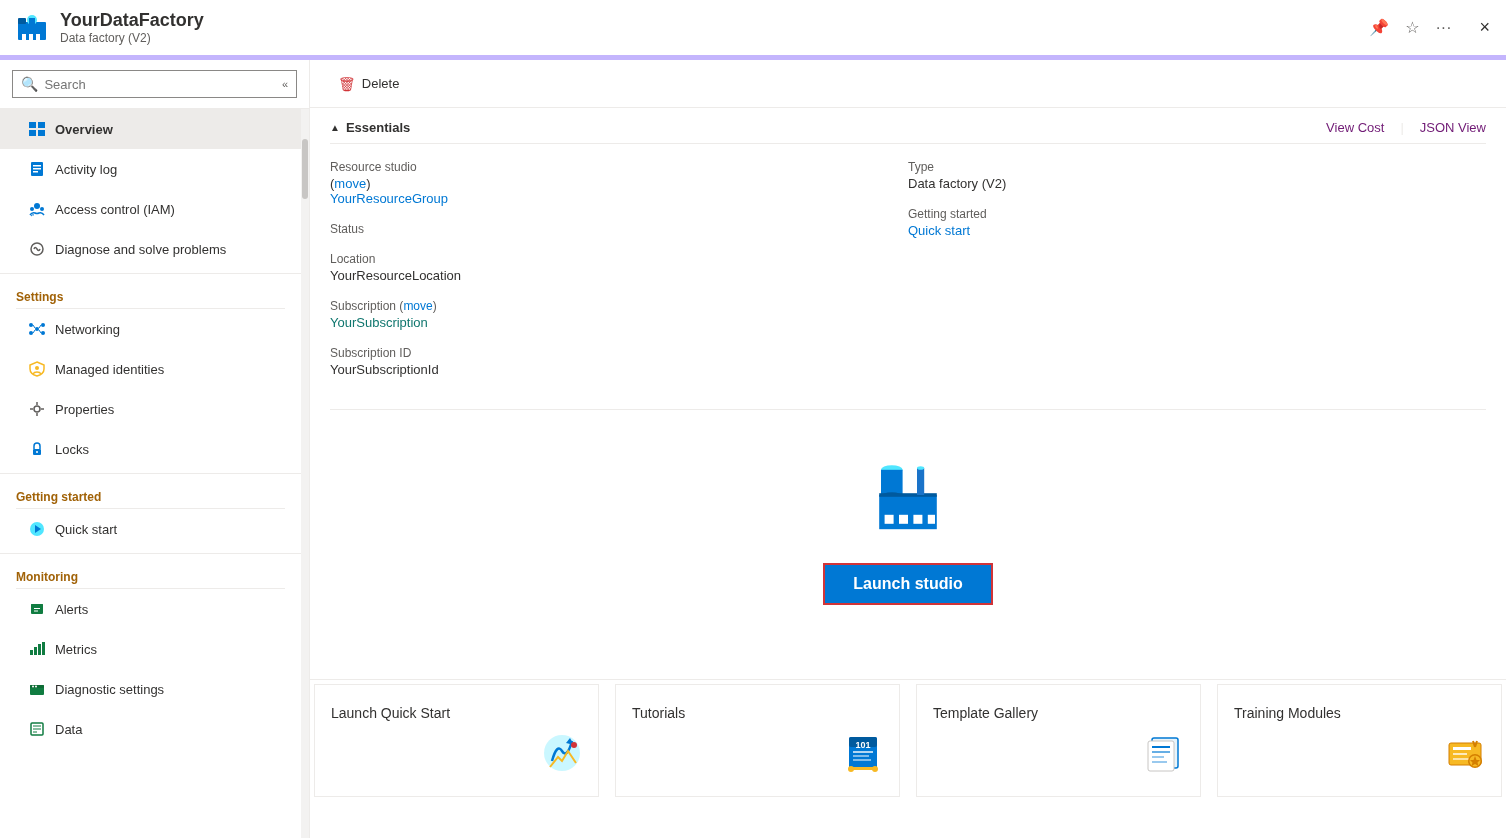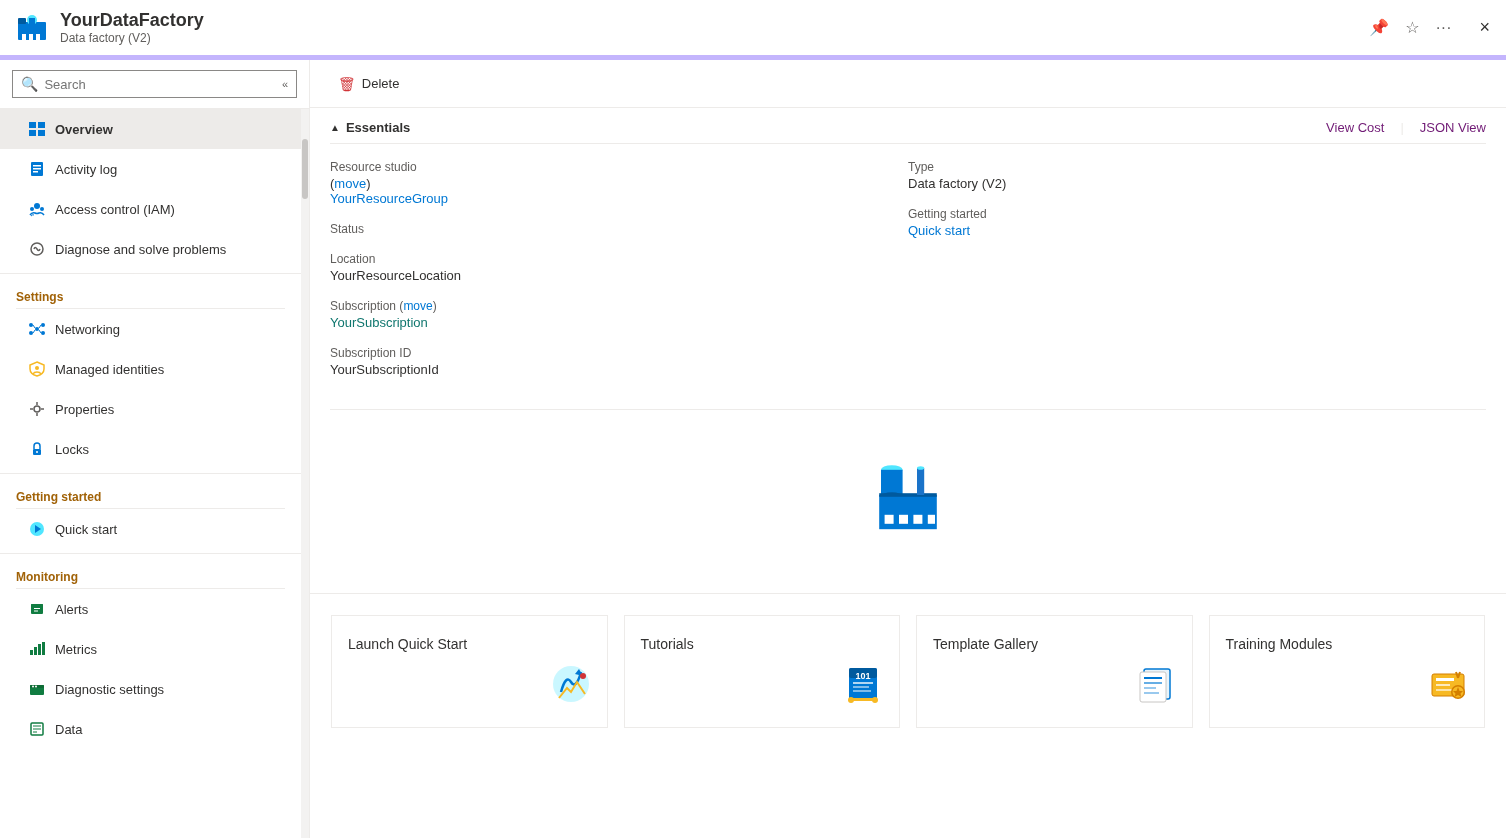"Launch studio" button.launch-studio-btn { html: none -> <button>Launch studio</button> }
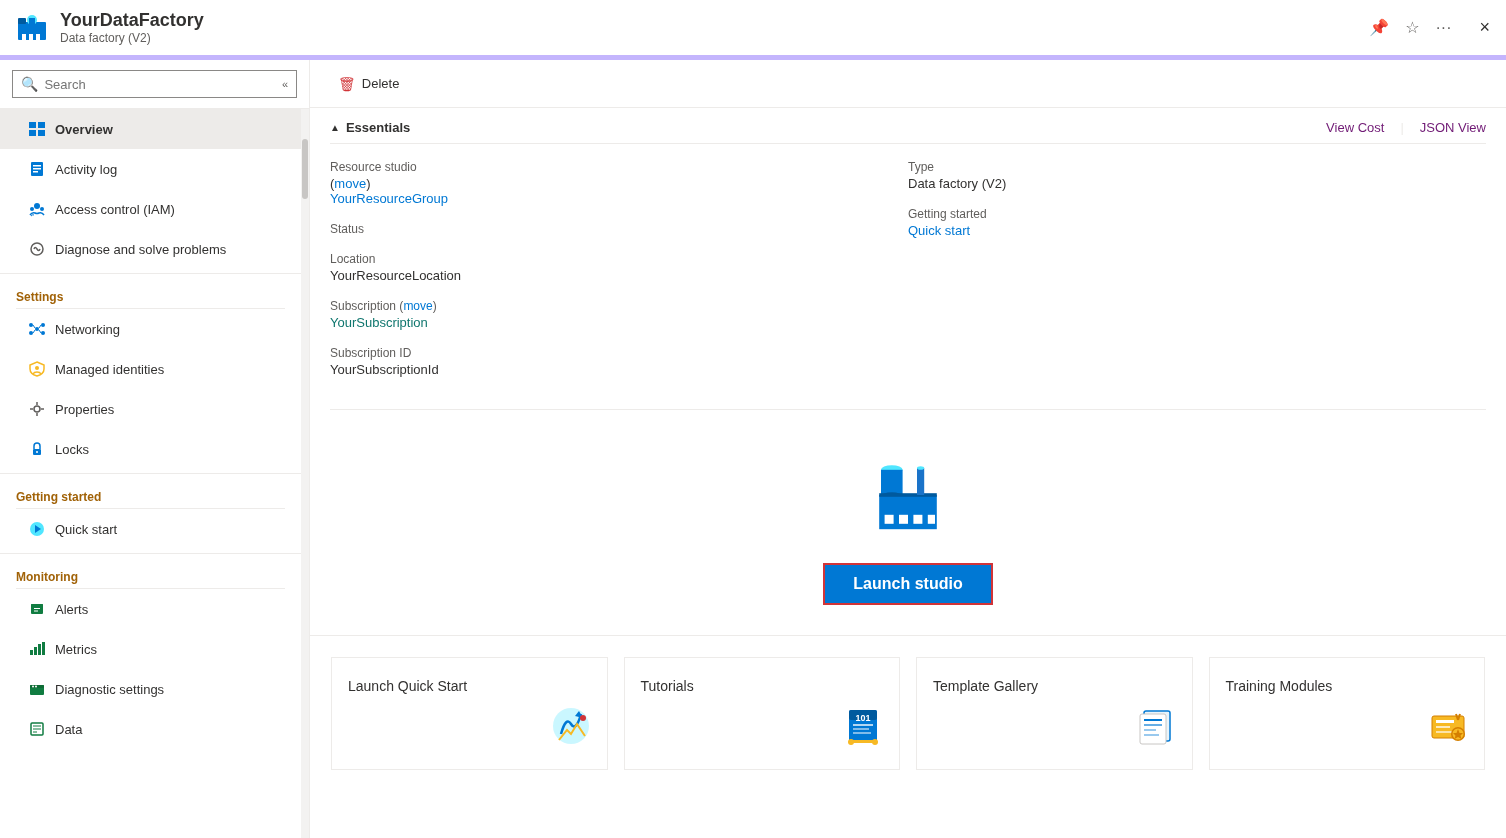"Launch Quick Start" .cards-section { margin-top: none -> 44px; padding: 21px -> 4px }
